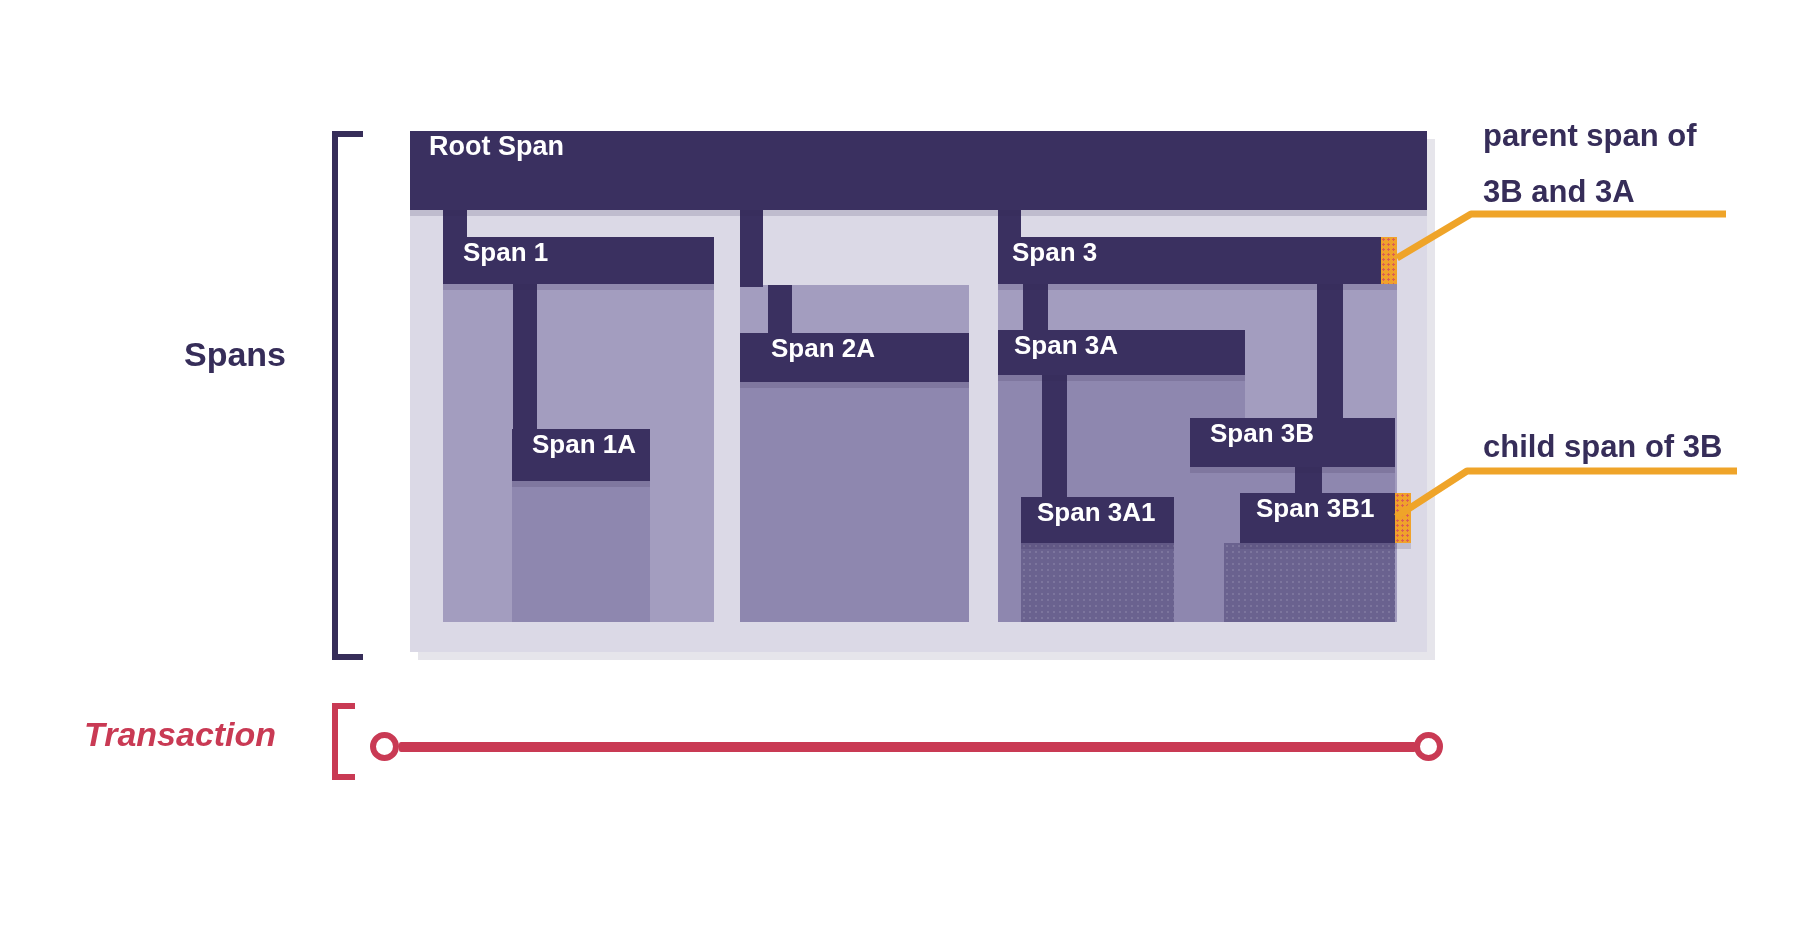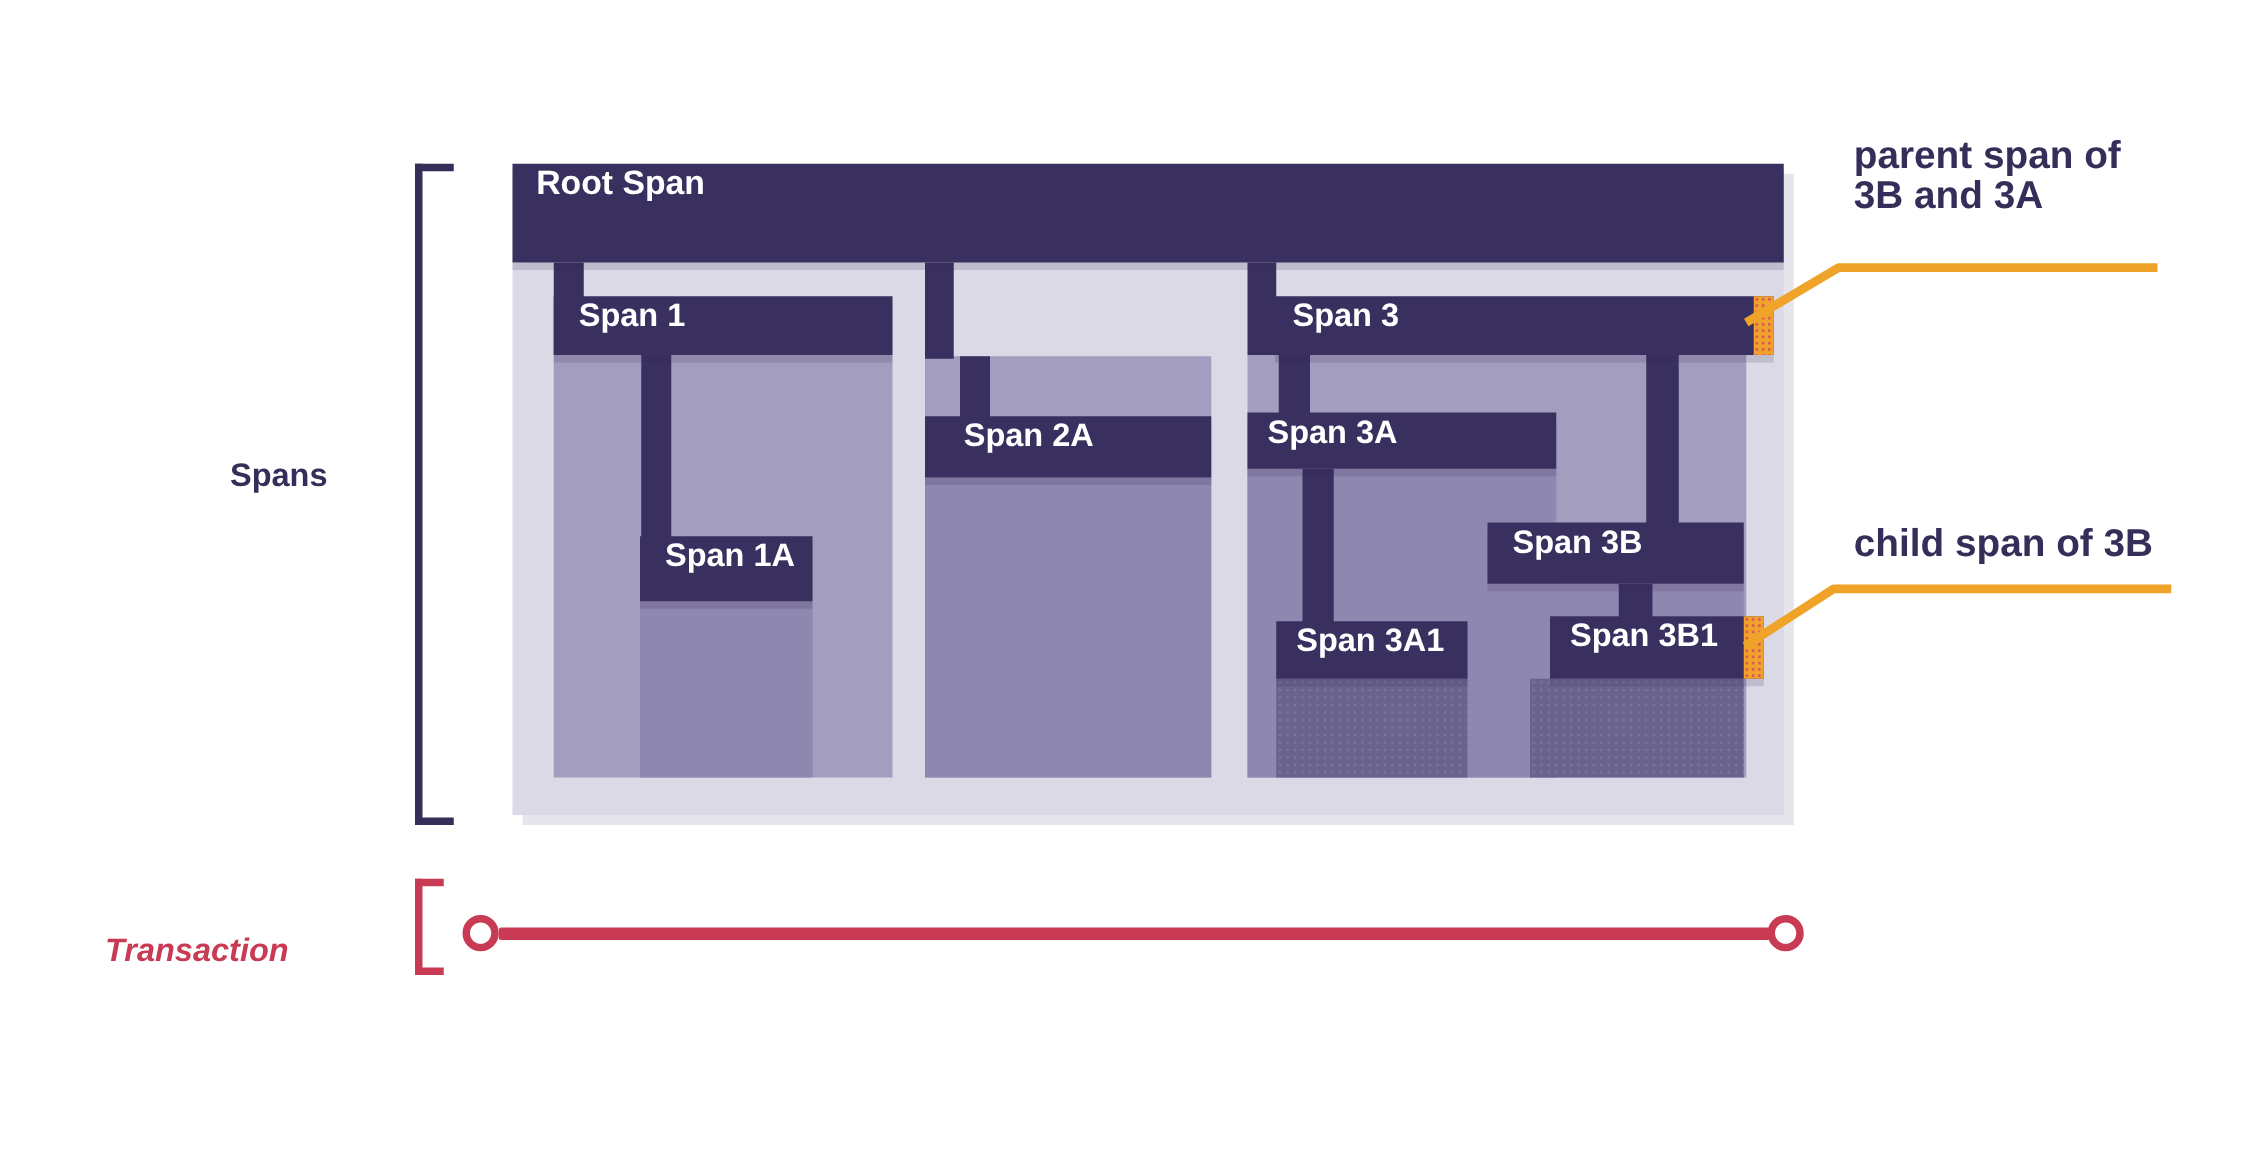"parent span of" .annotation { line-height: 32px -> 56px }
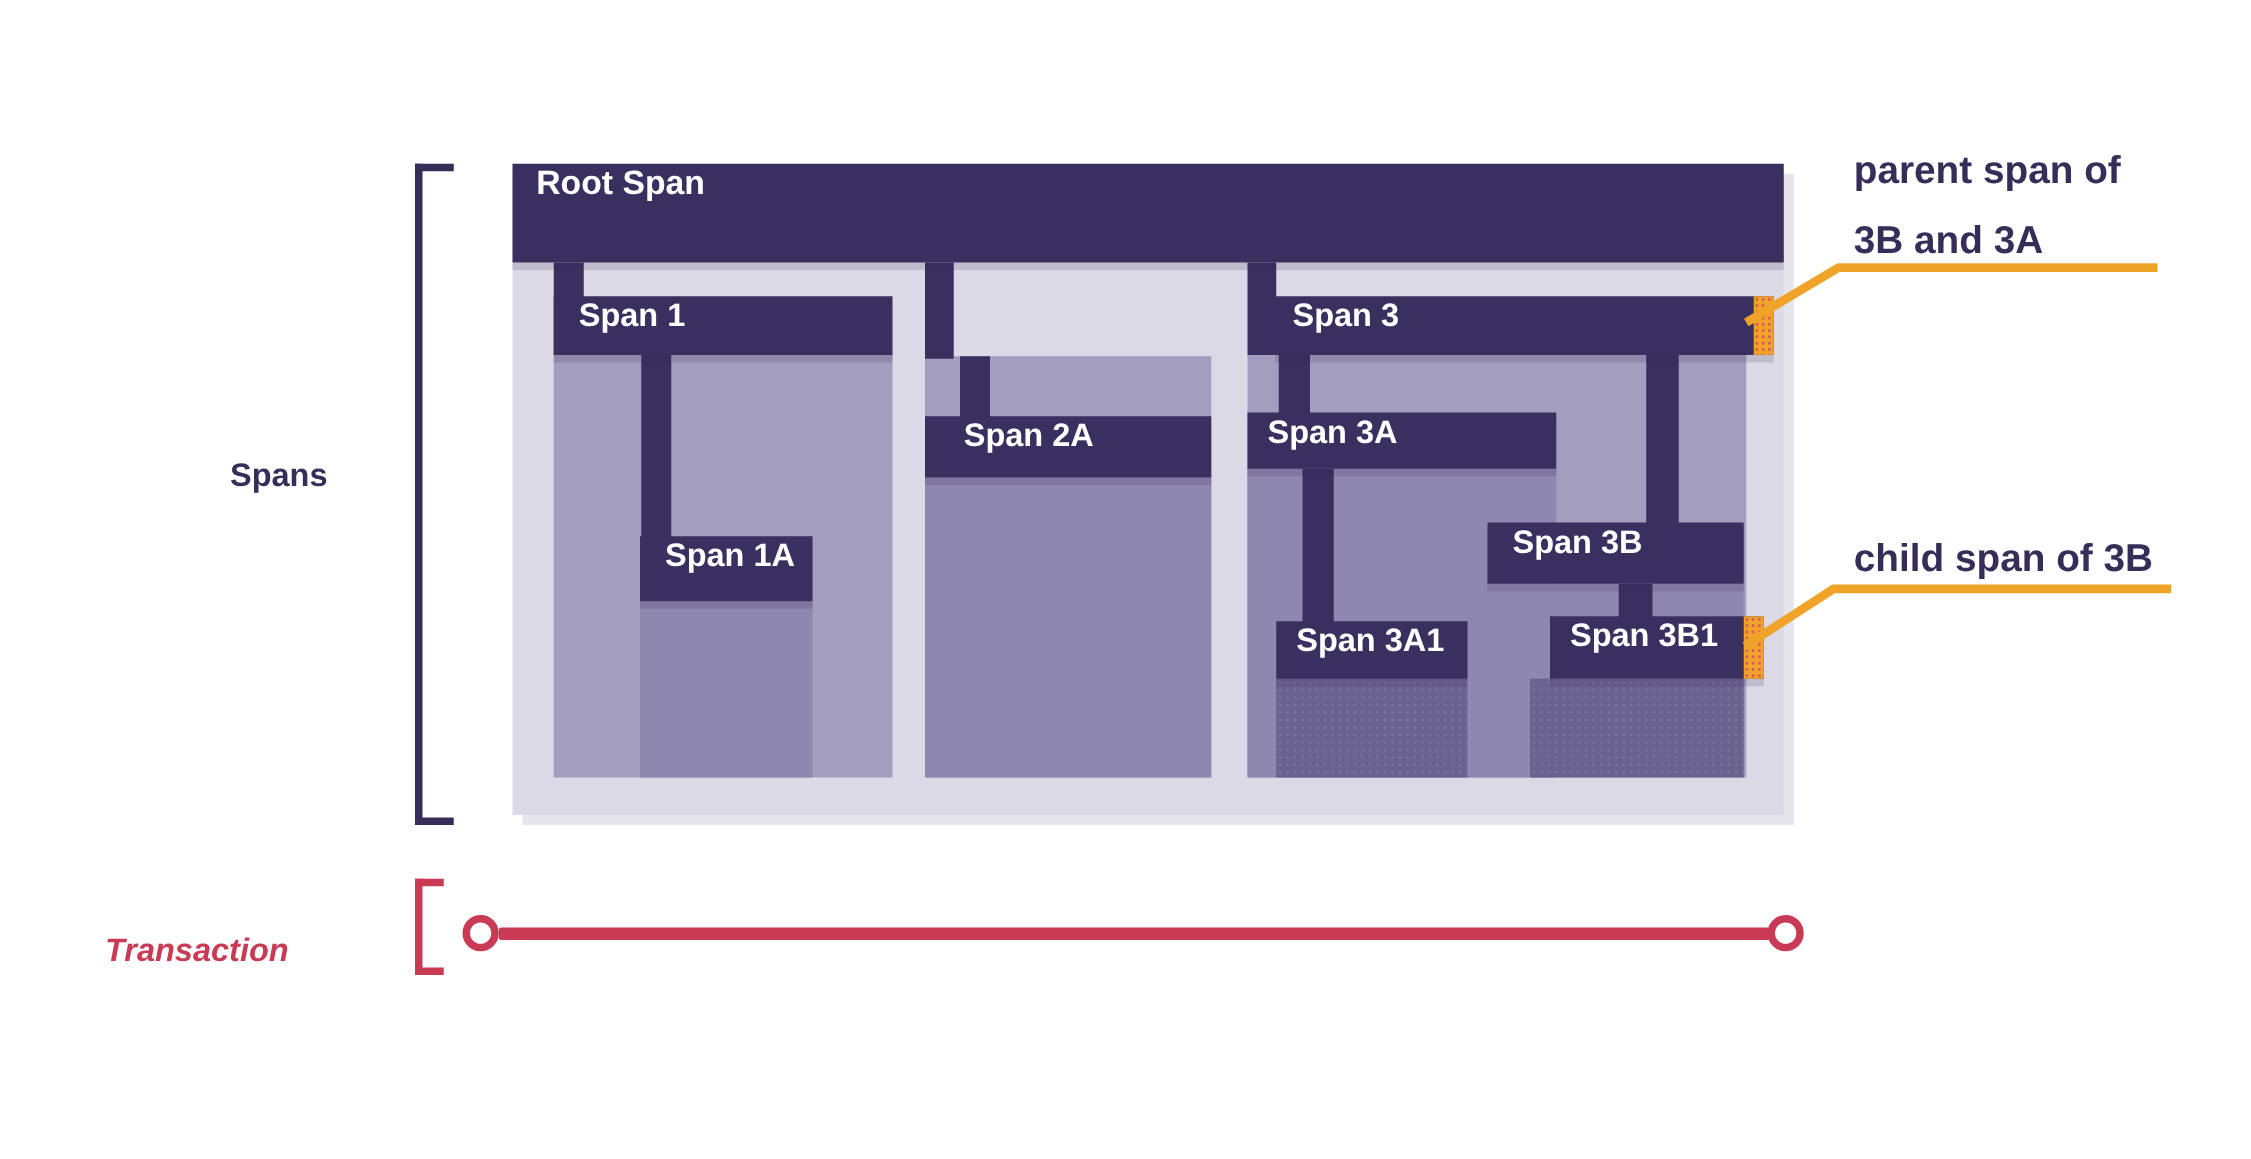"Span 3" div.abs { left: 1020px -> 998px }
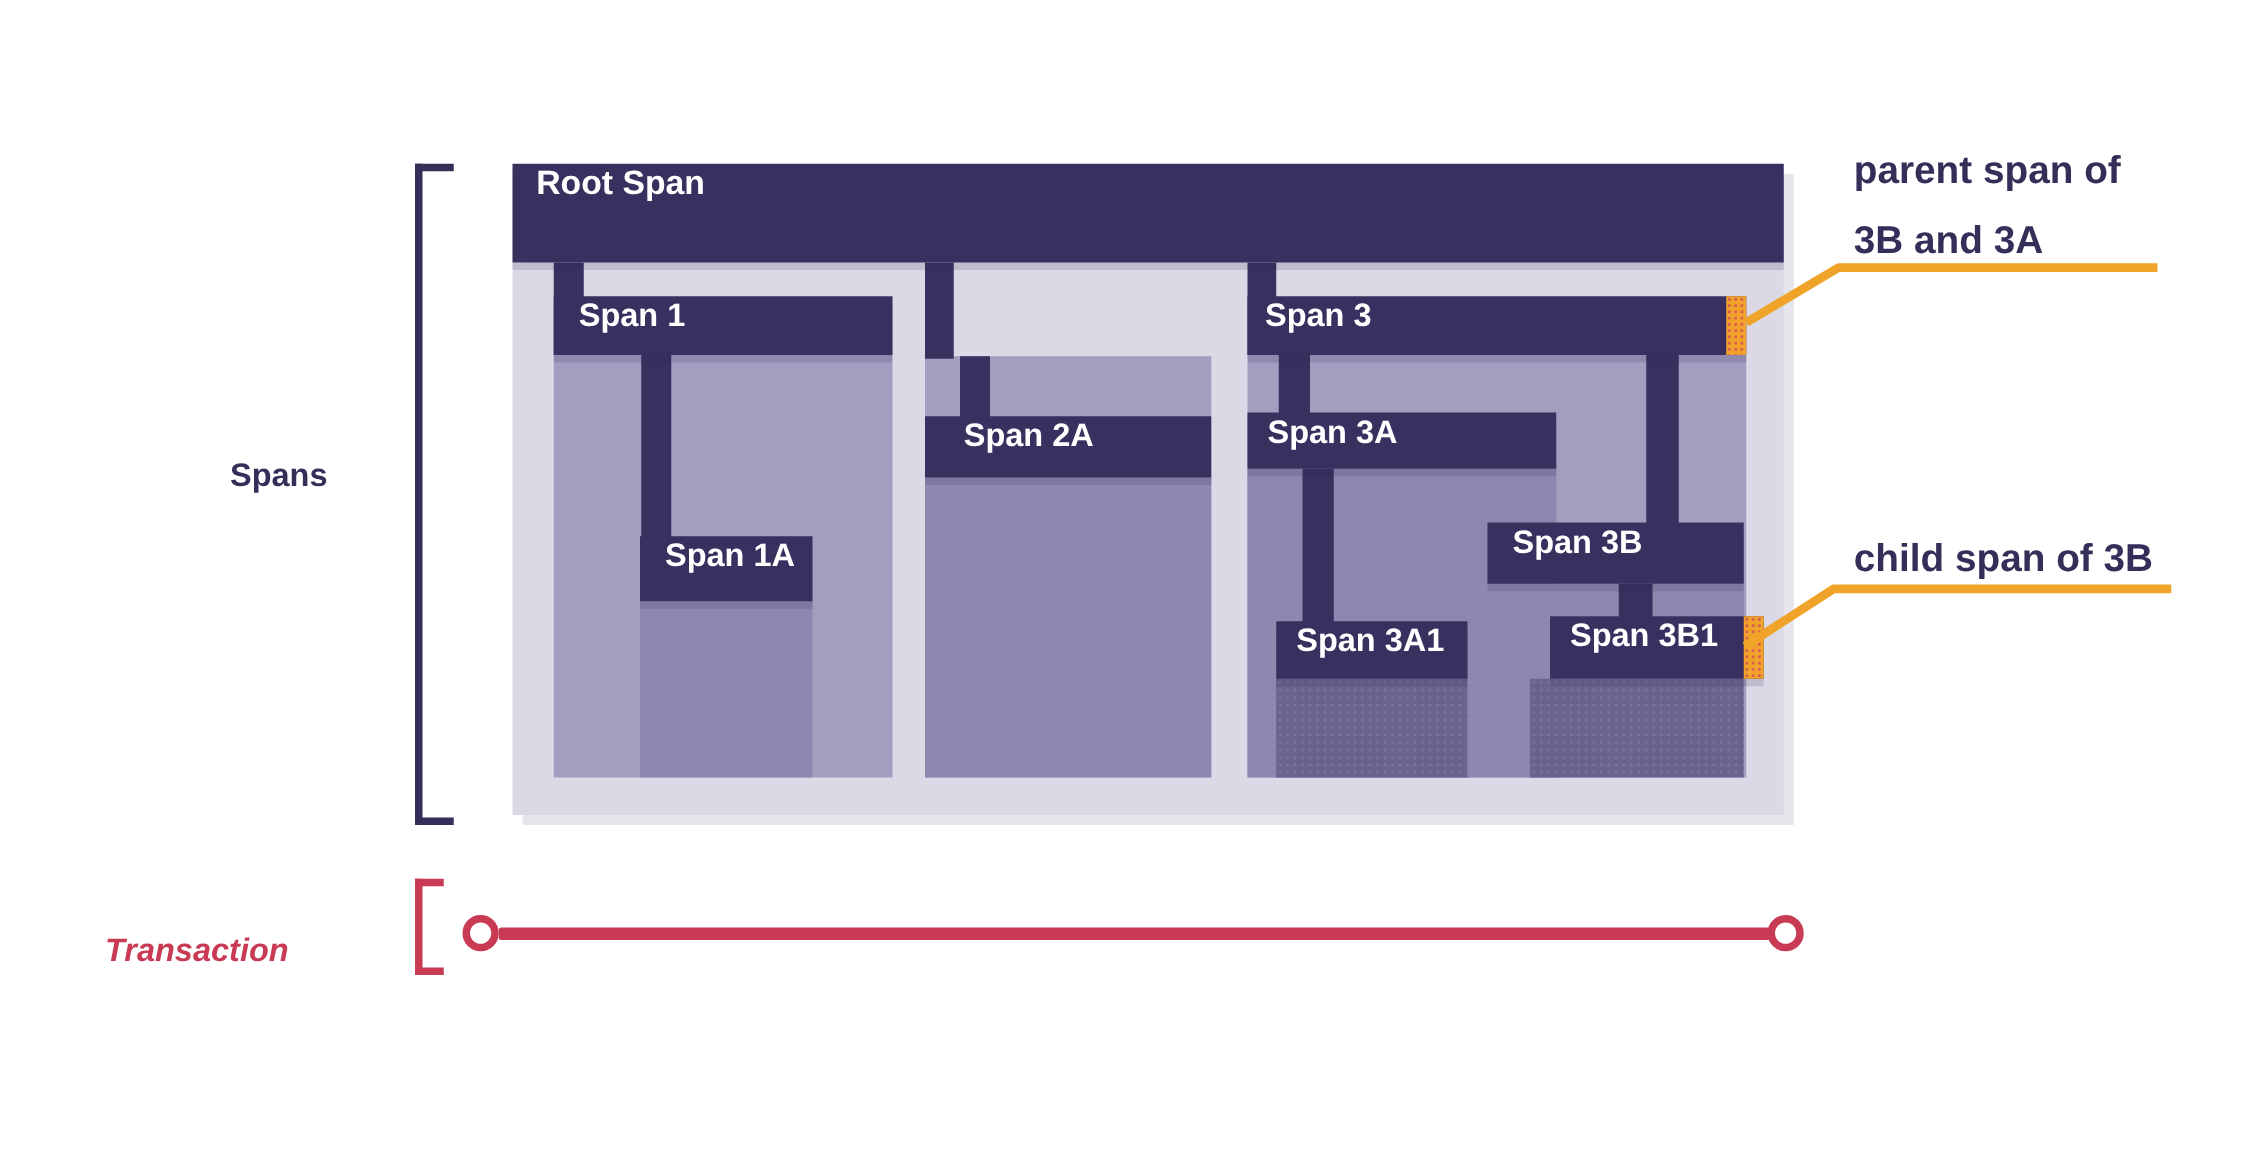"Spans" .side-label { font-size: 26px -> 34px; margin-top: 30px -> none }
